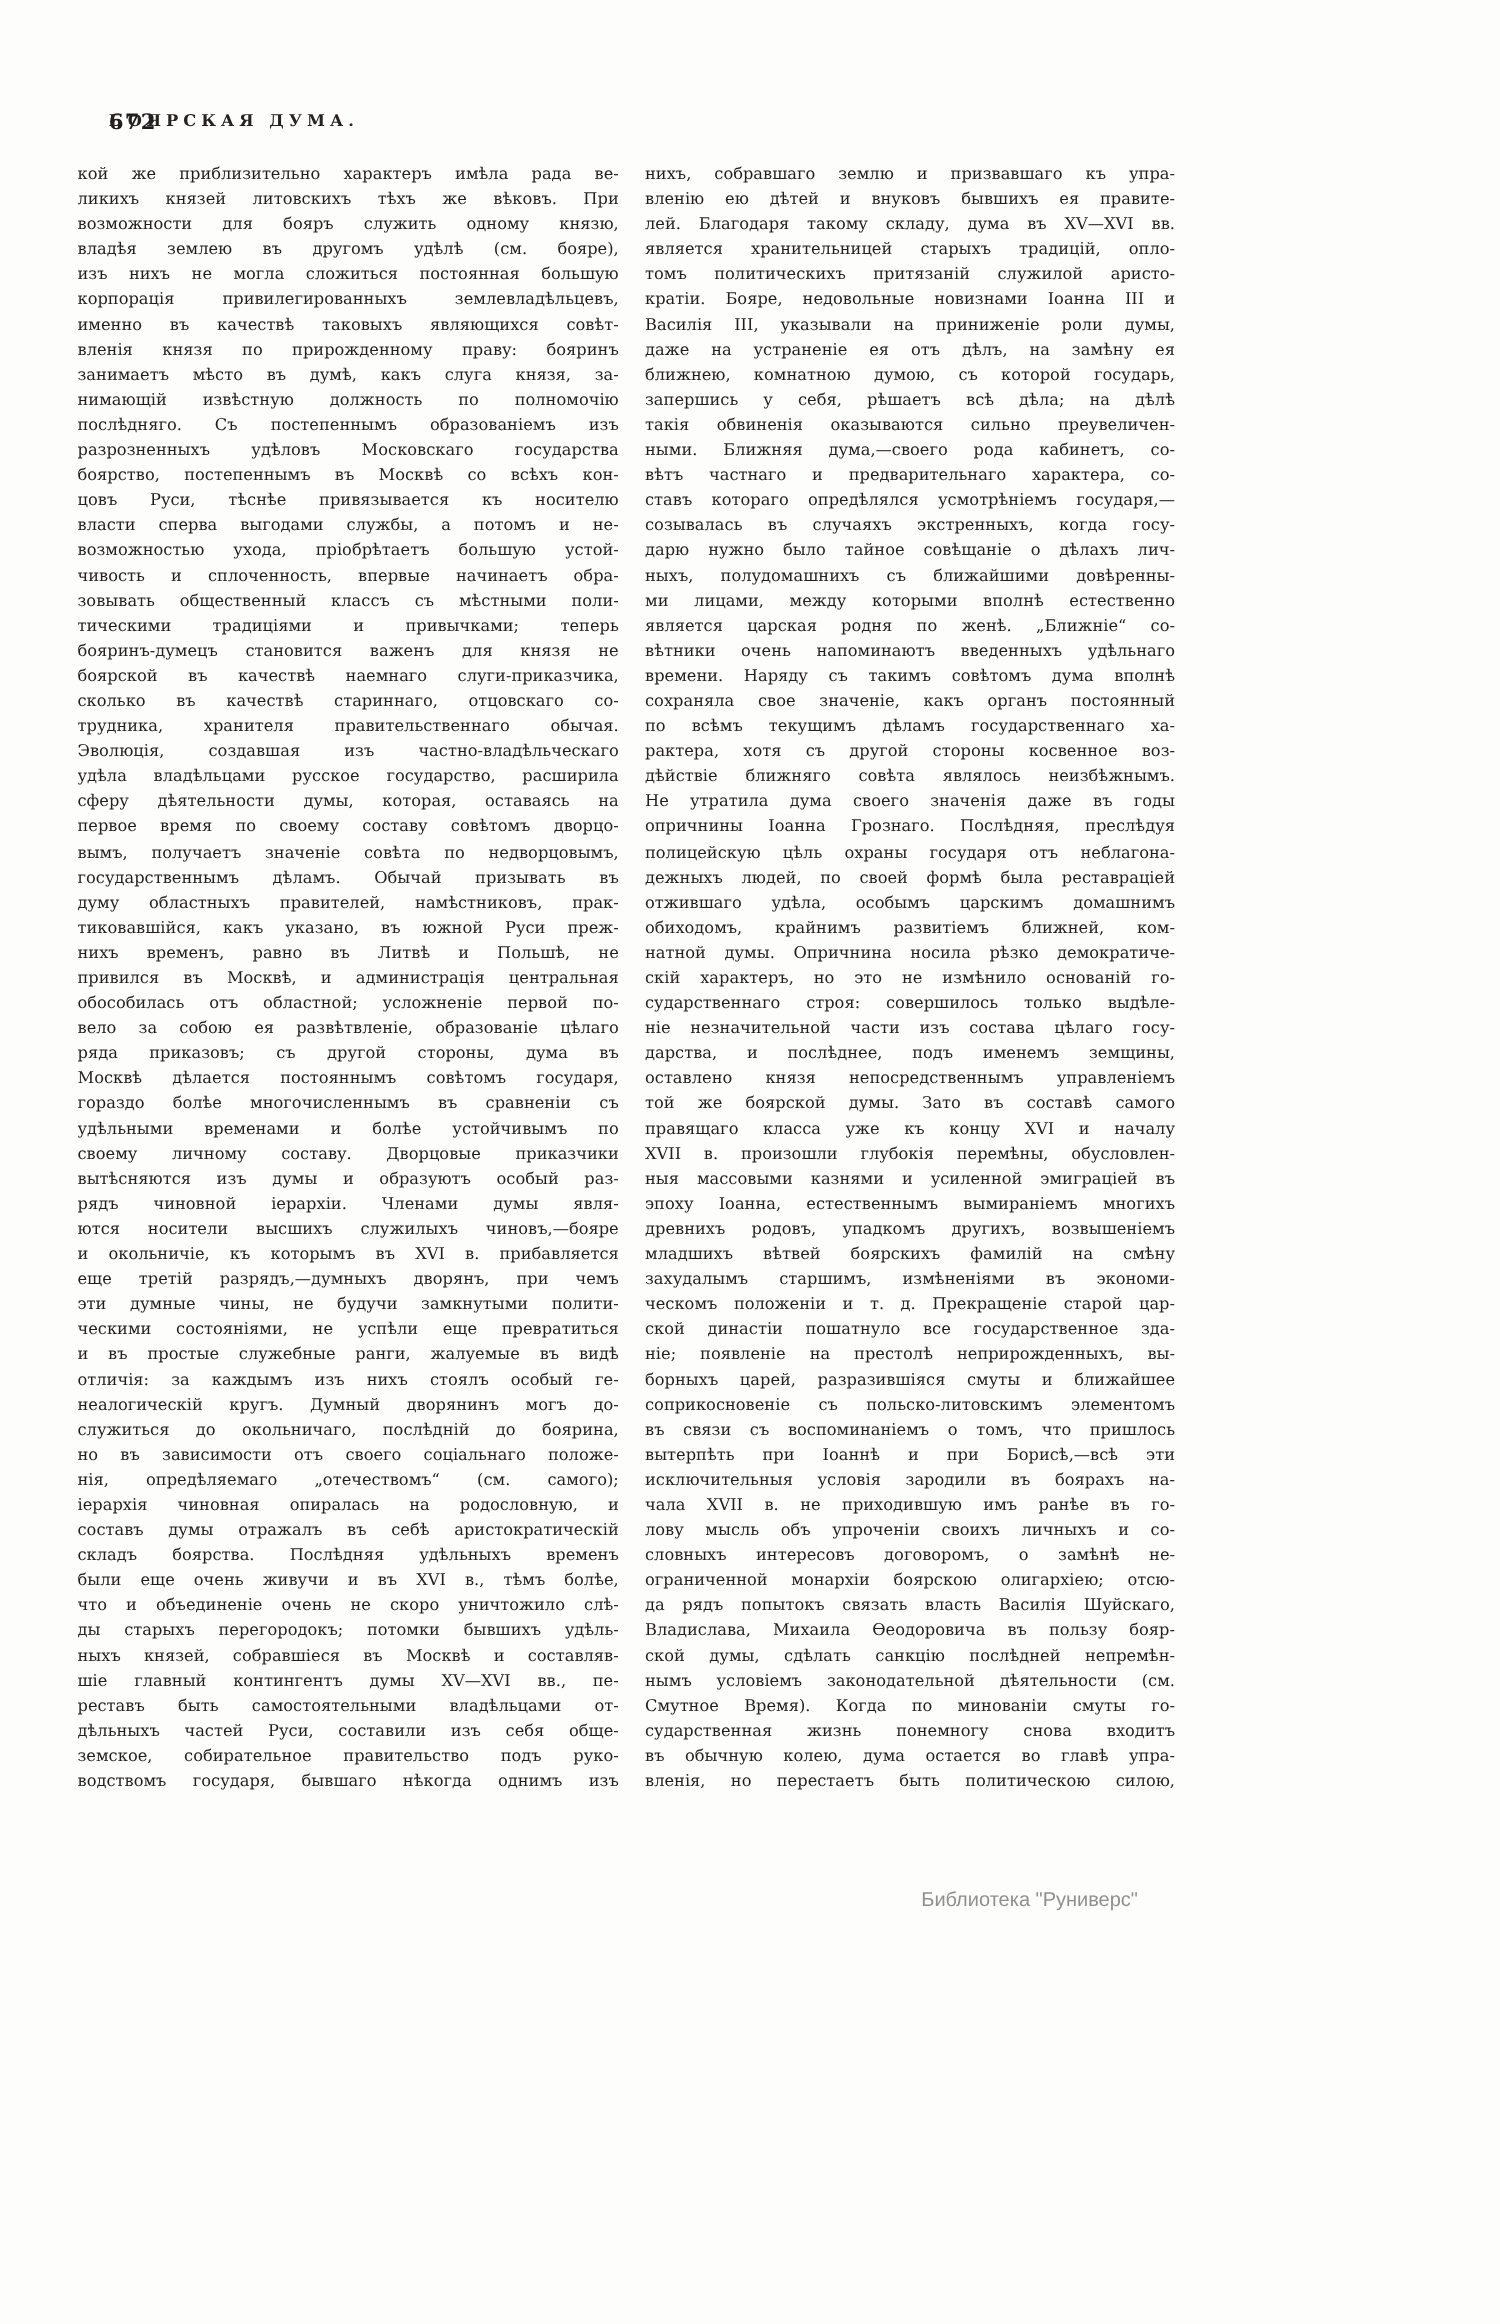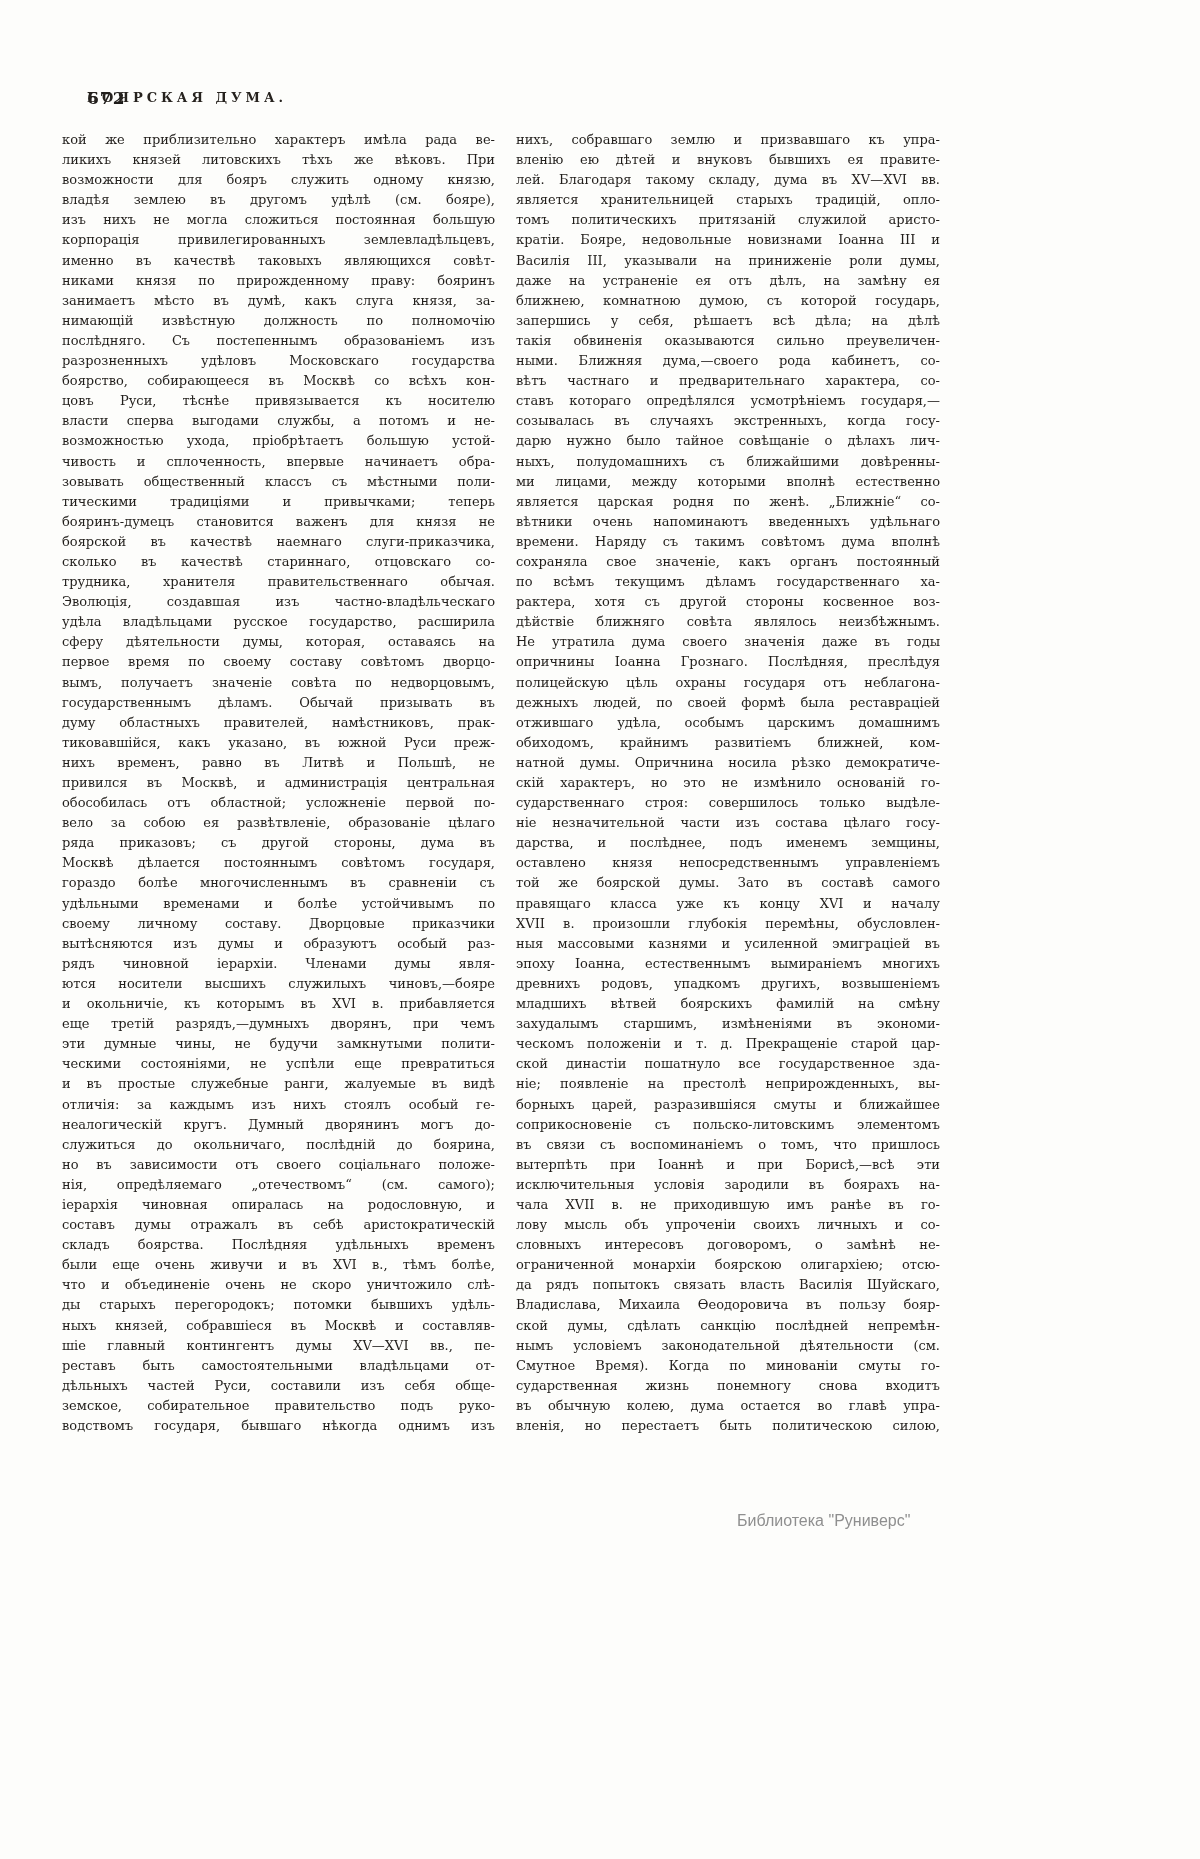"никами князя по прирожденному праву:" div.line { text: никами -> вленія }
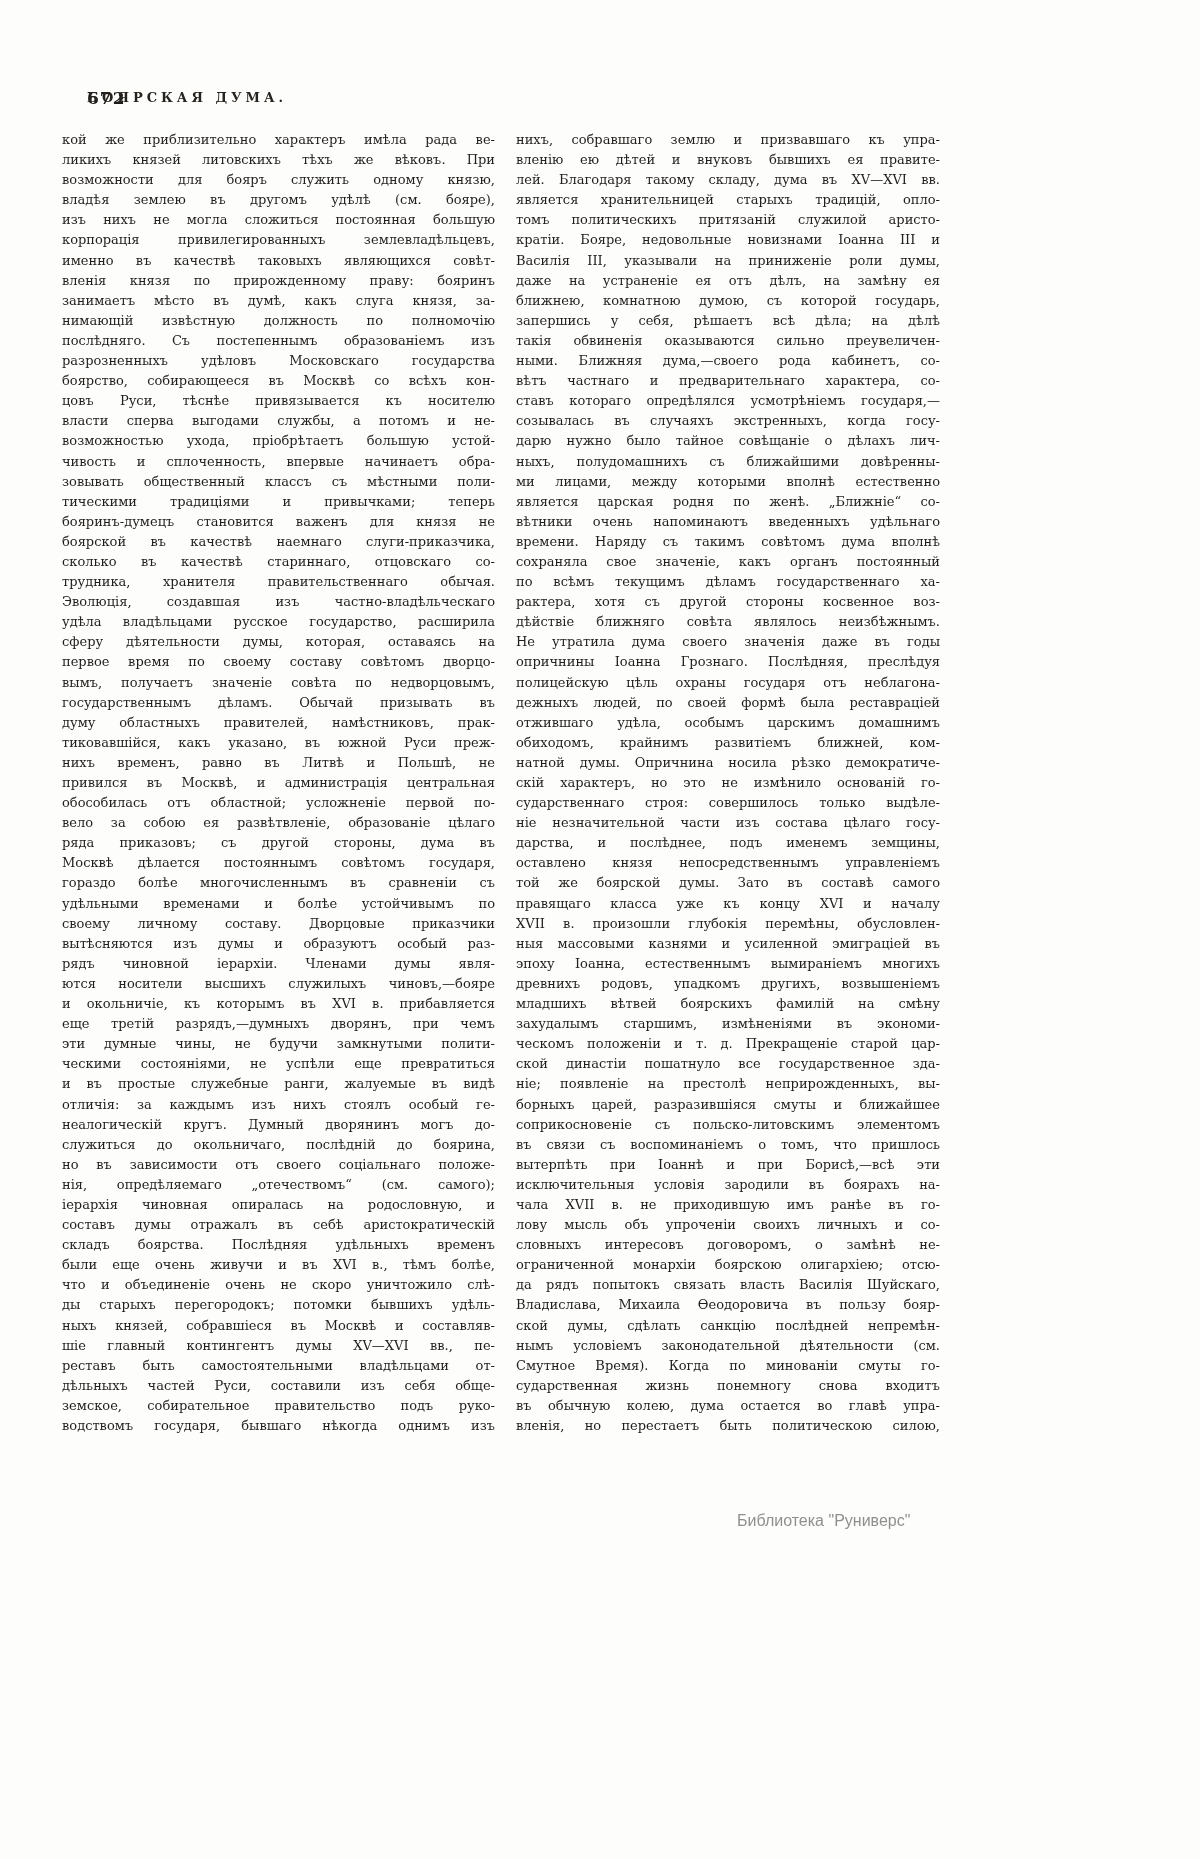"боярство, собирающееся въ Москвѣ со" div.line { text: собирающееся -> постепеннымъ }
